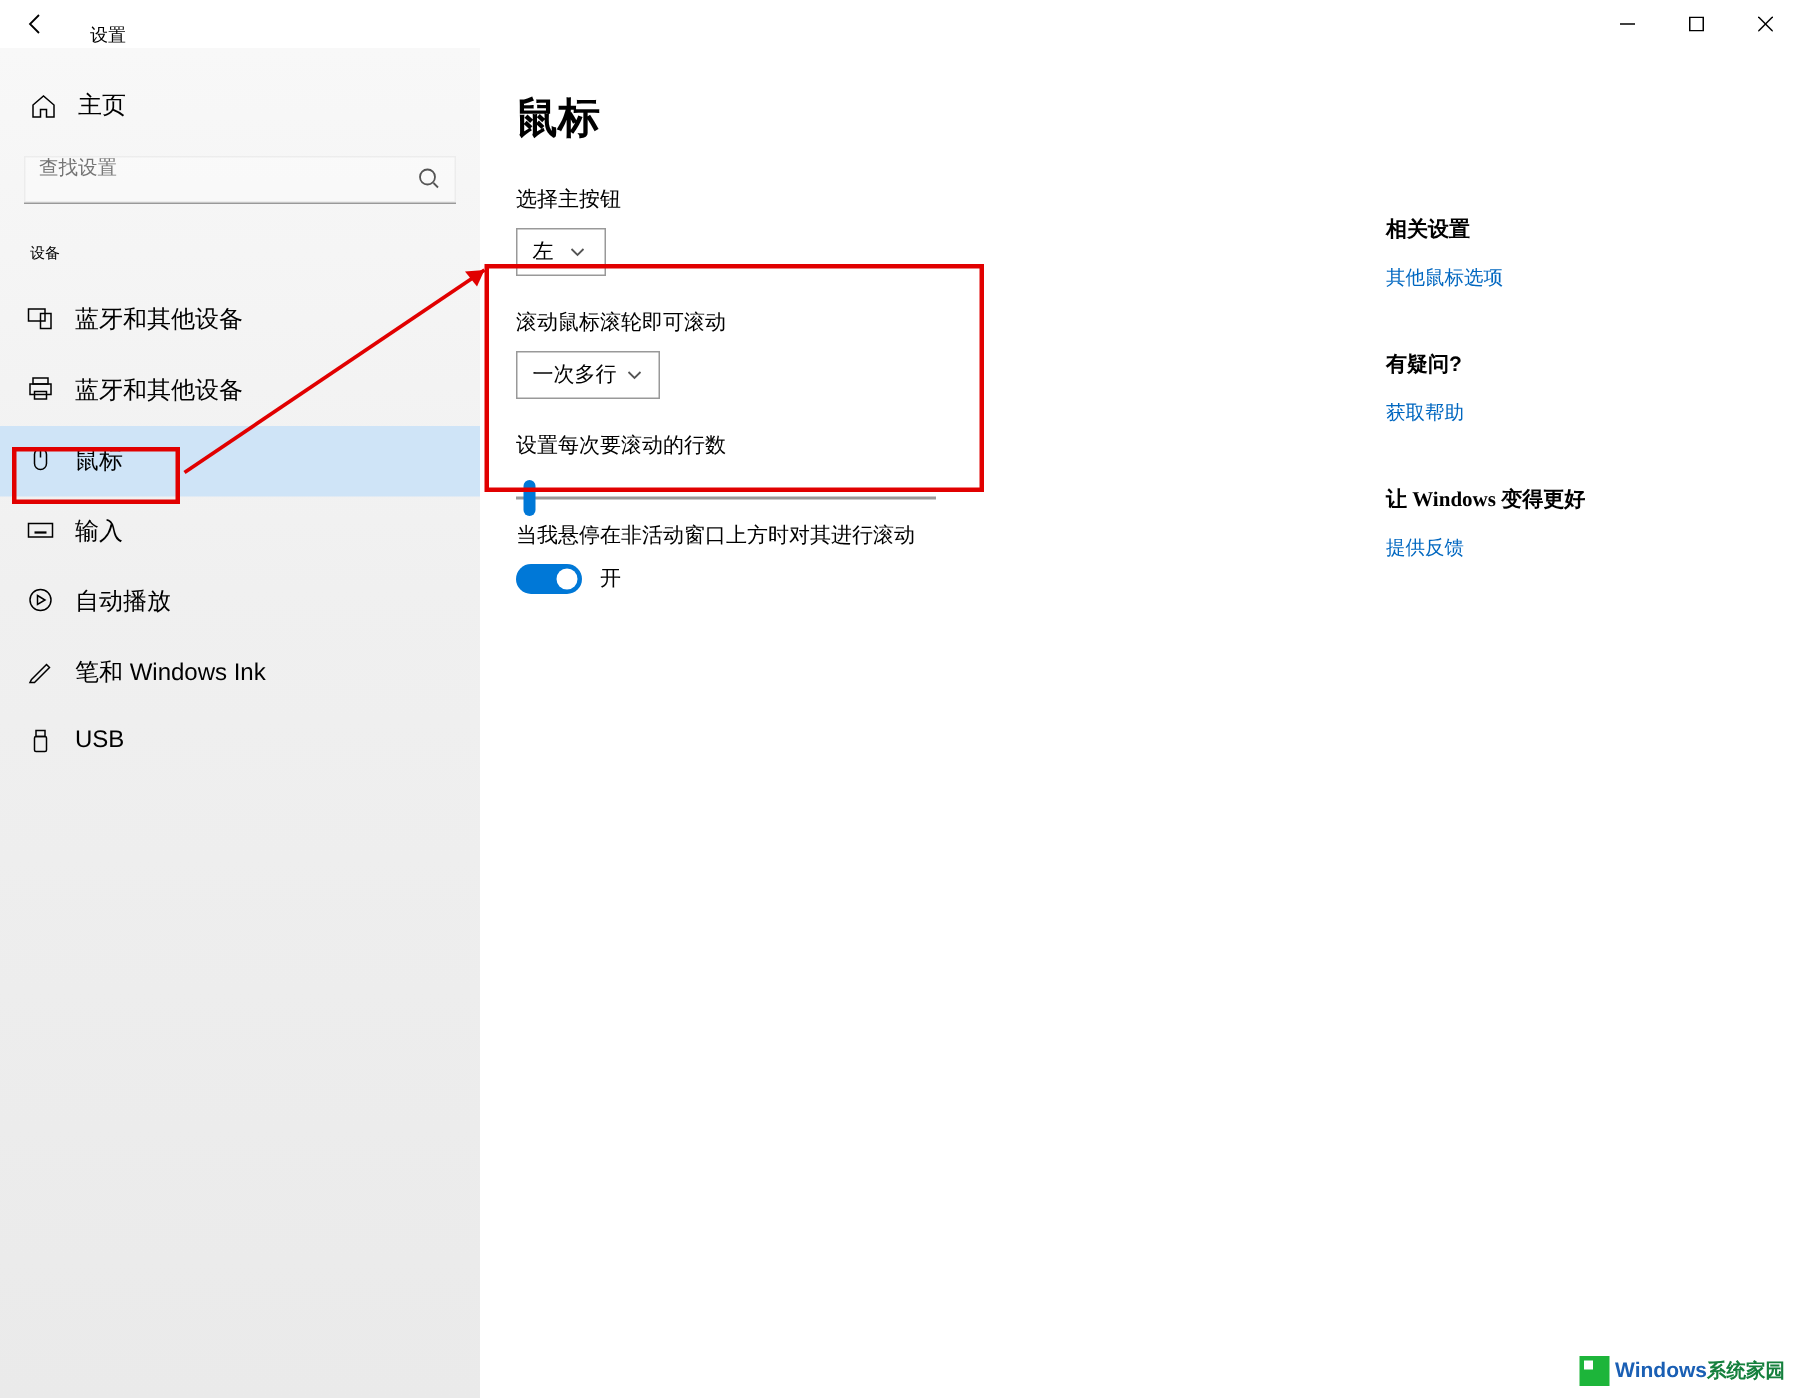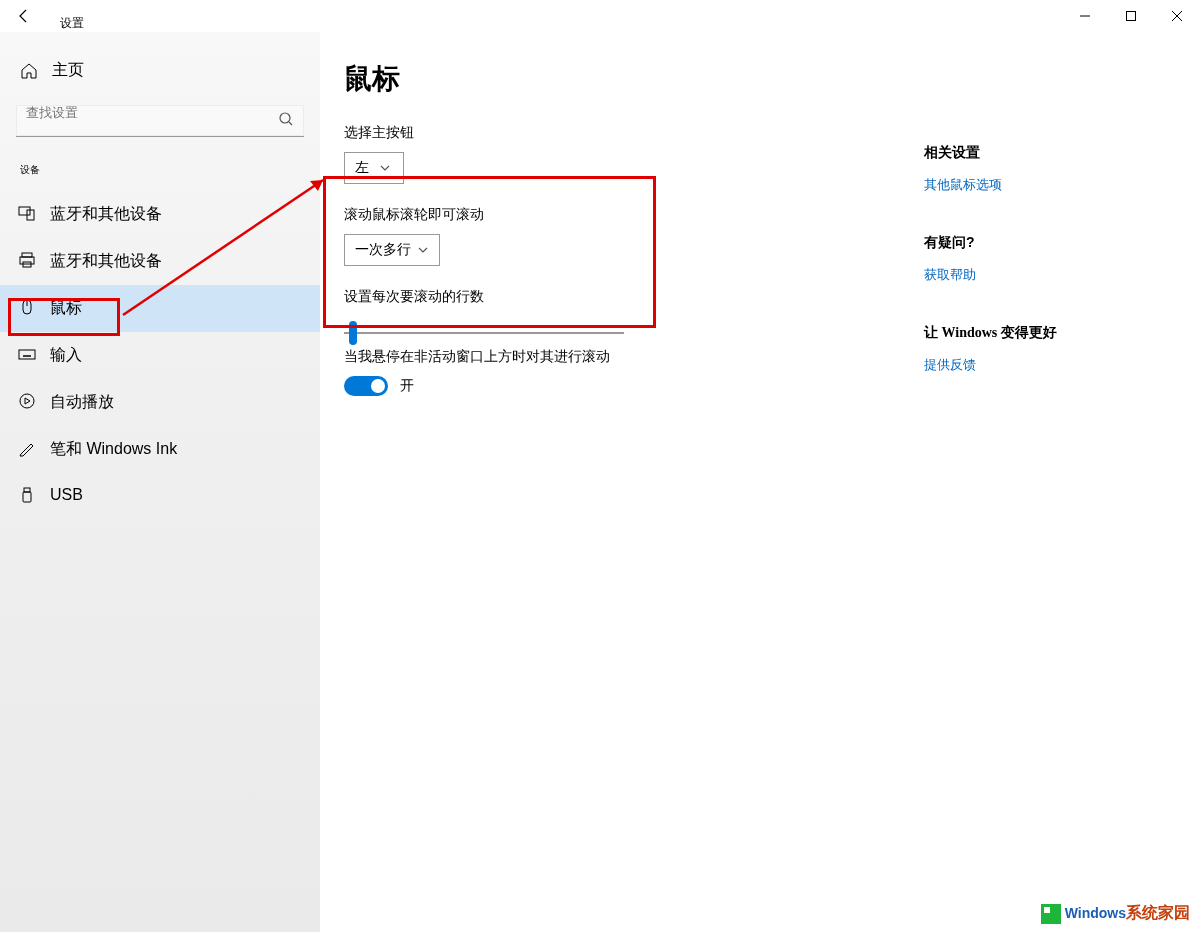"系统家园" .wm-rest { color: #c2410c -> #15803d; font-size: 16px -> 13px }
